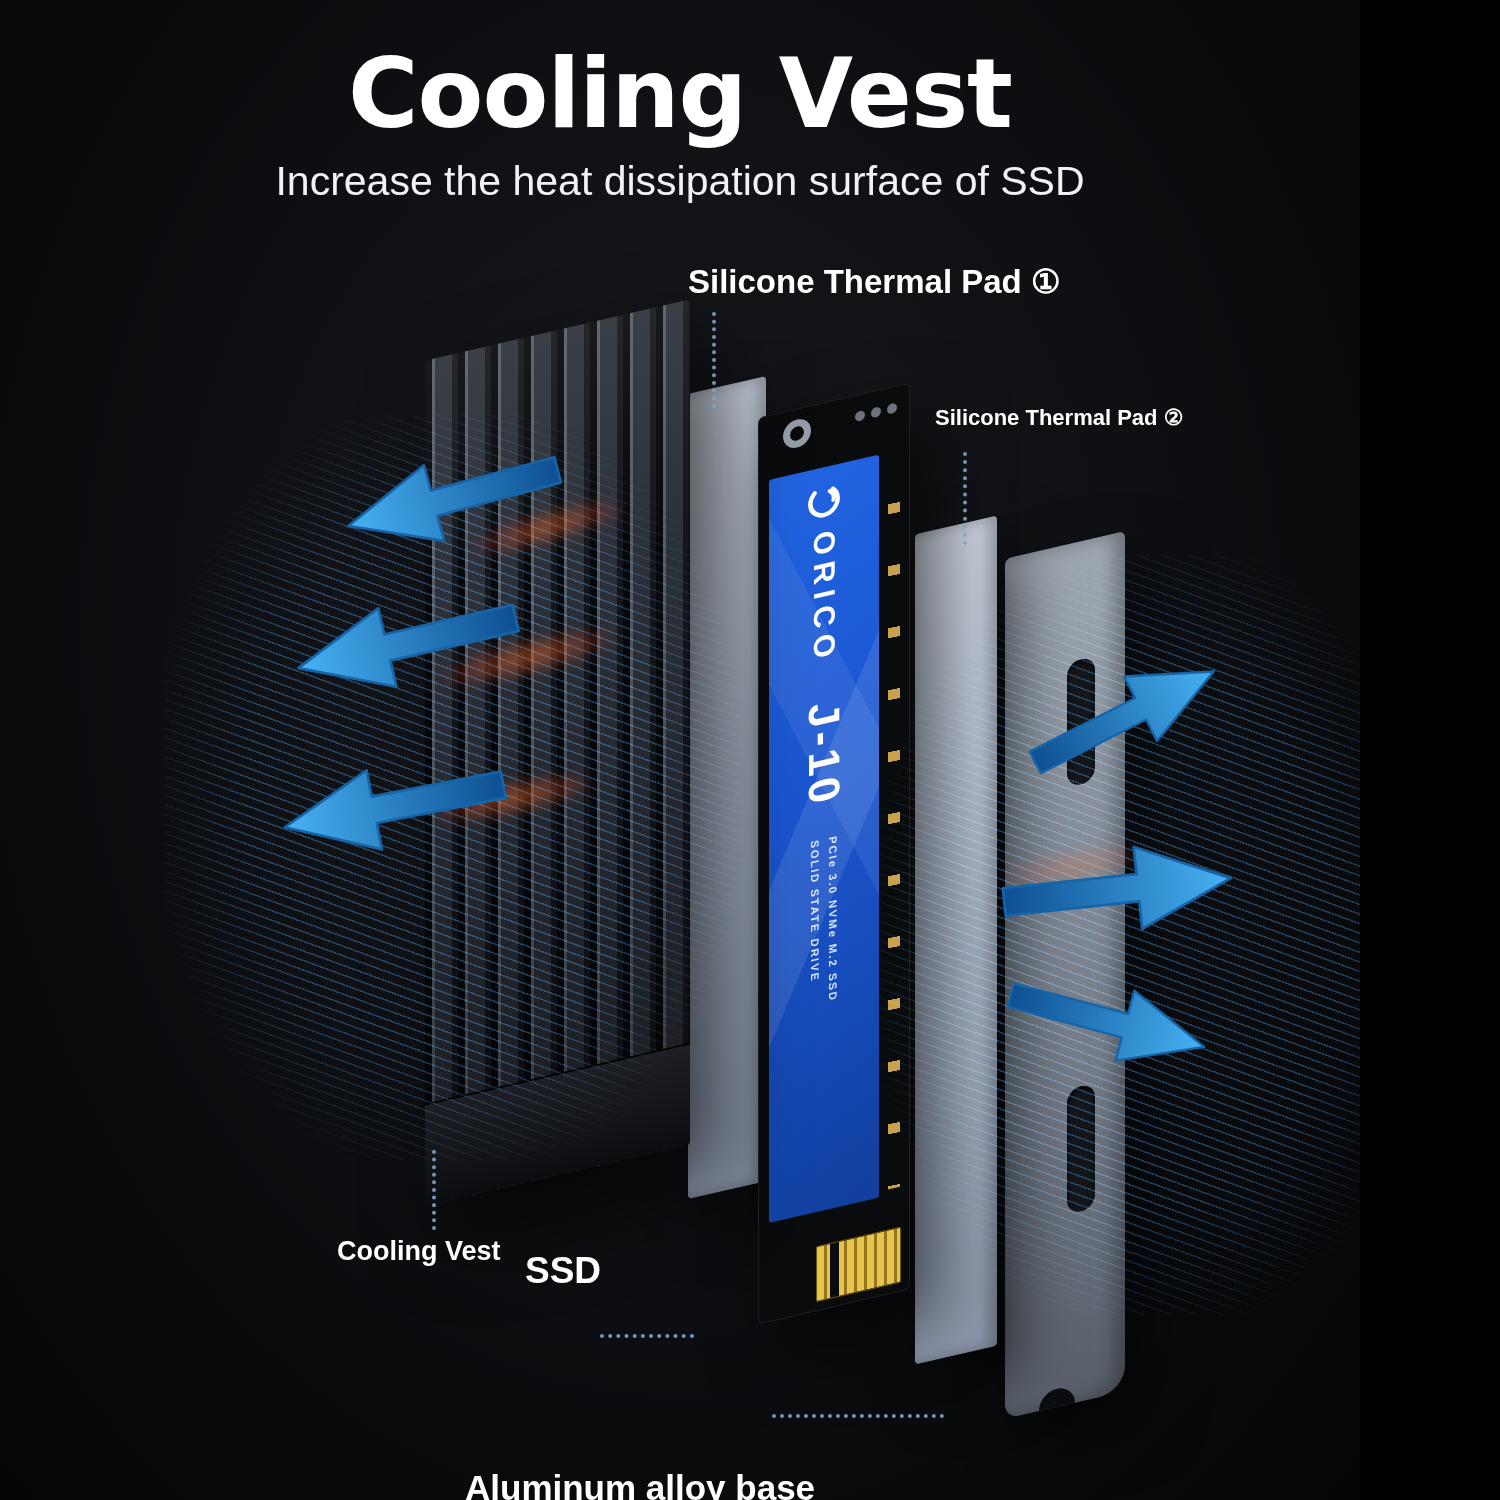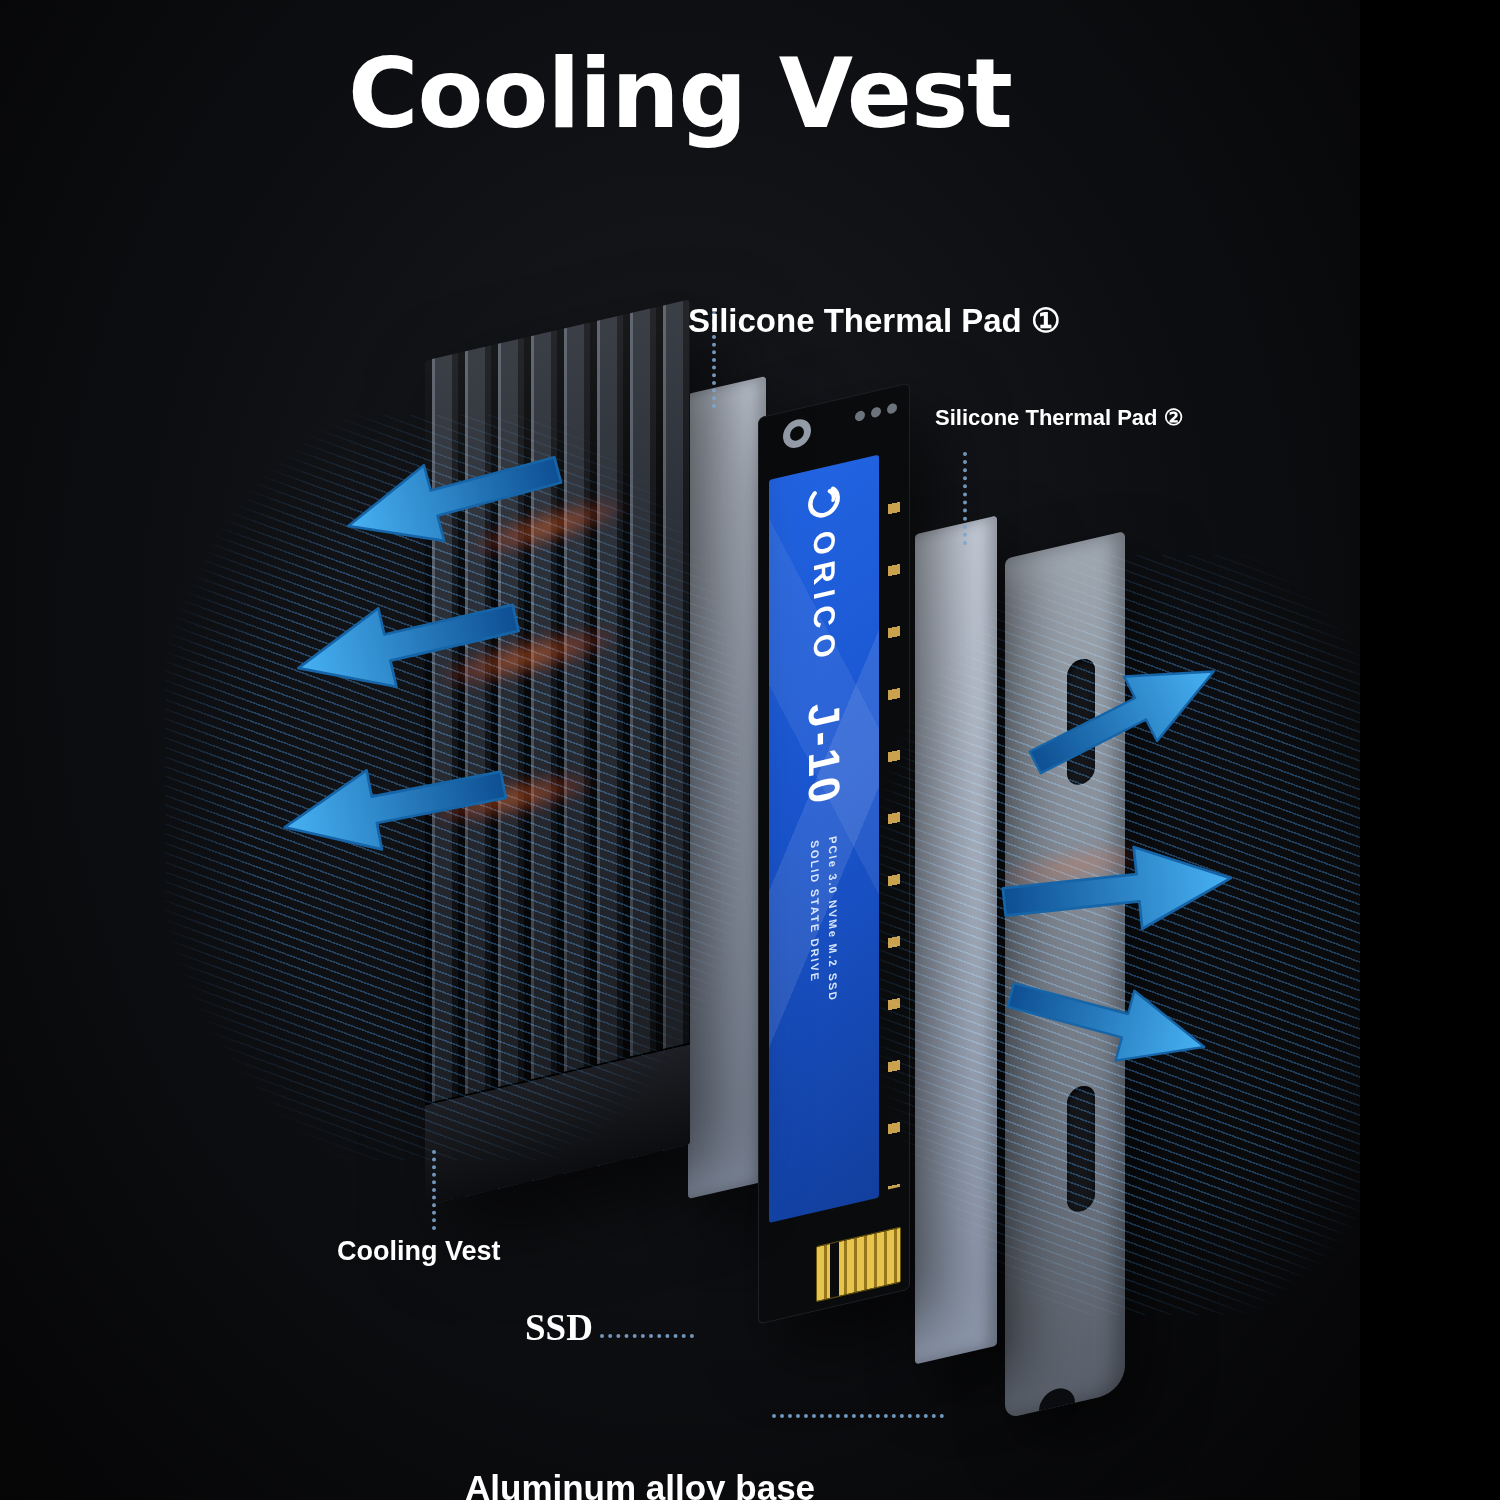"Increase the heat dissipation surface" p.subtitle { html: none -> <p>Increase the heat dissipation surface of SSD</p> }
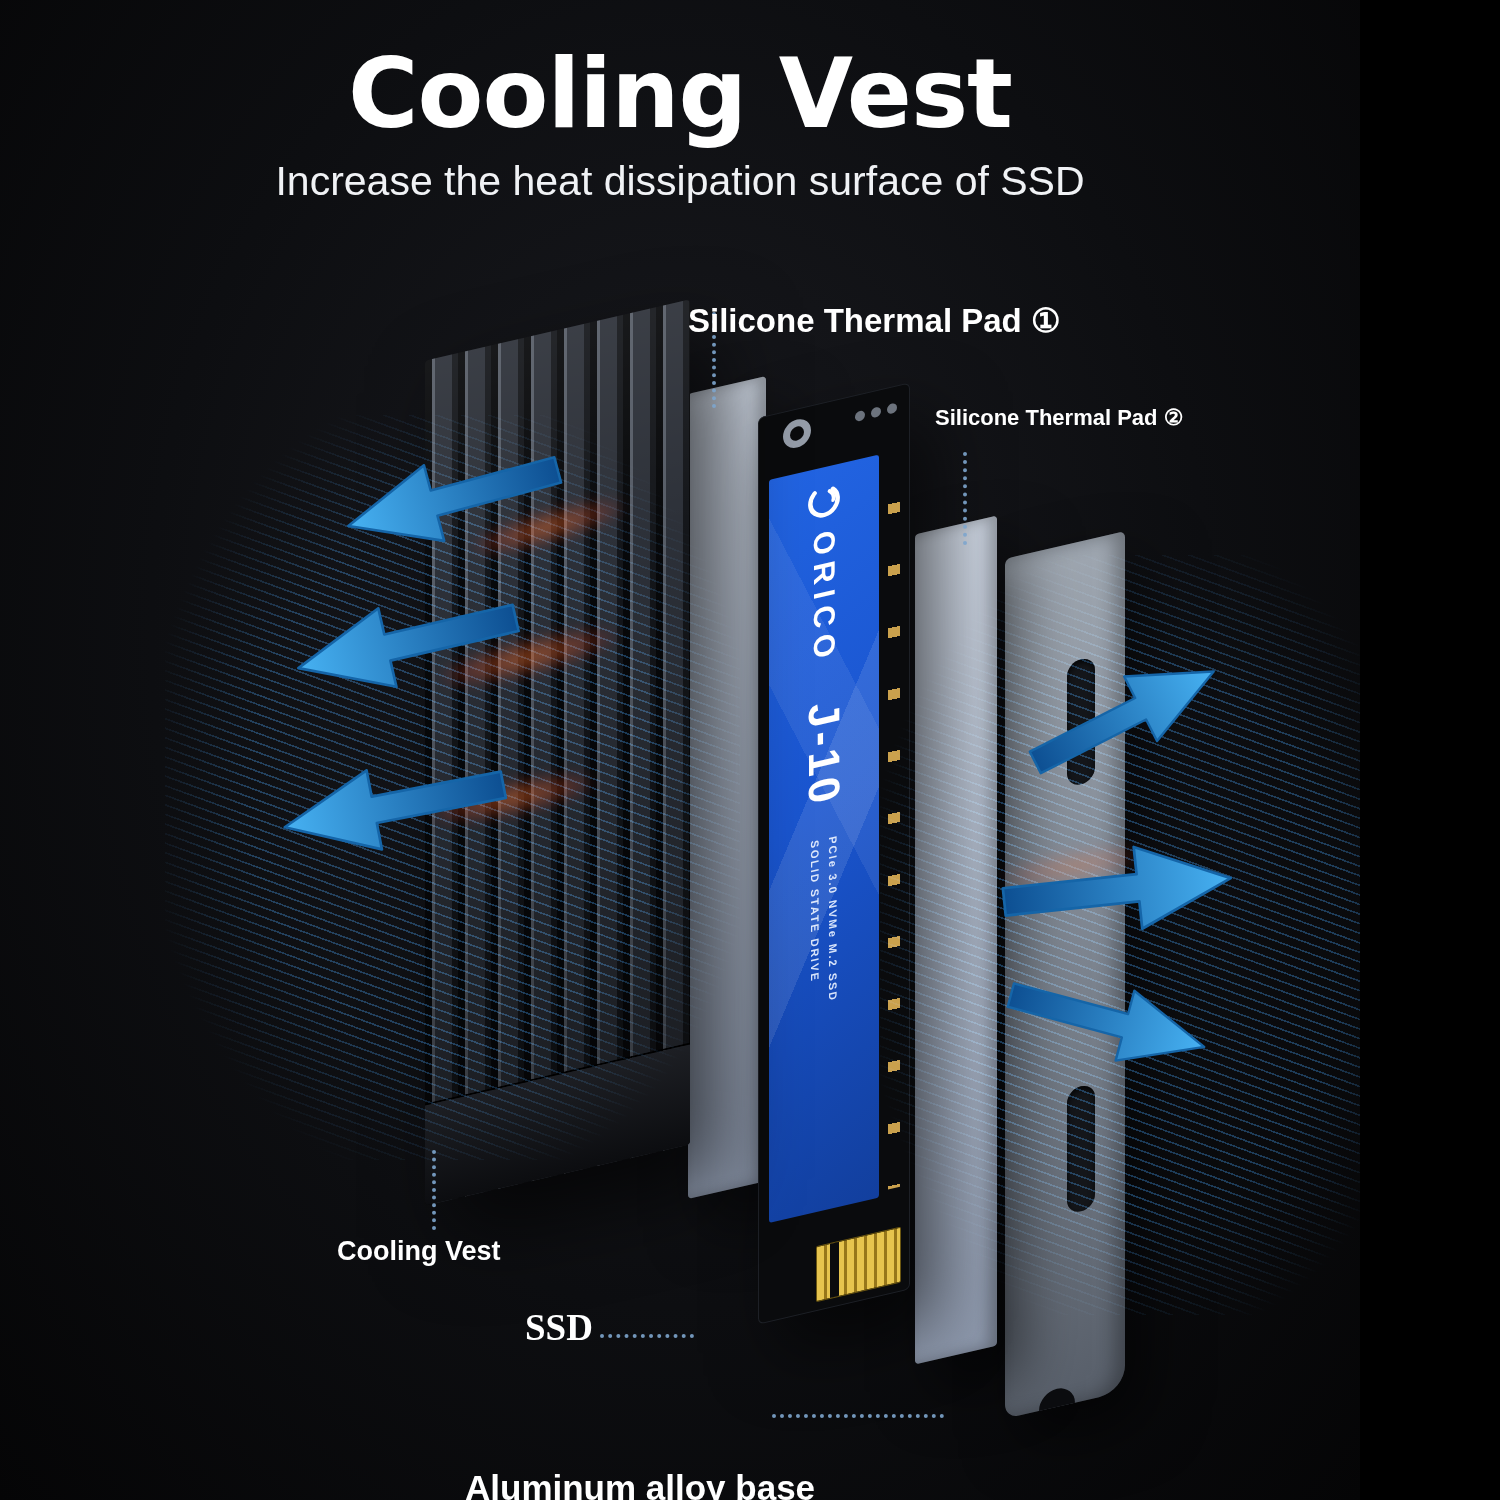"Silicone Thermal Pad ①" .co-pad1 { margin-top: 39px -> none }
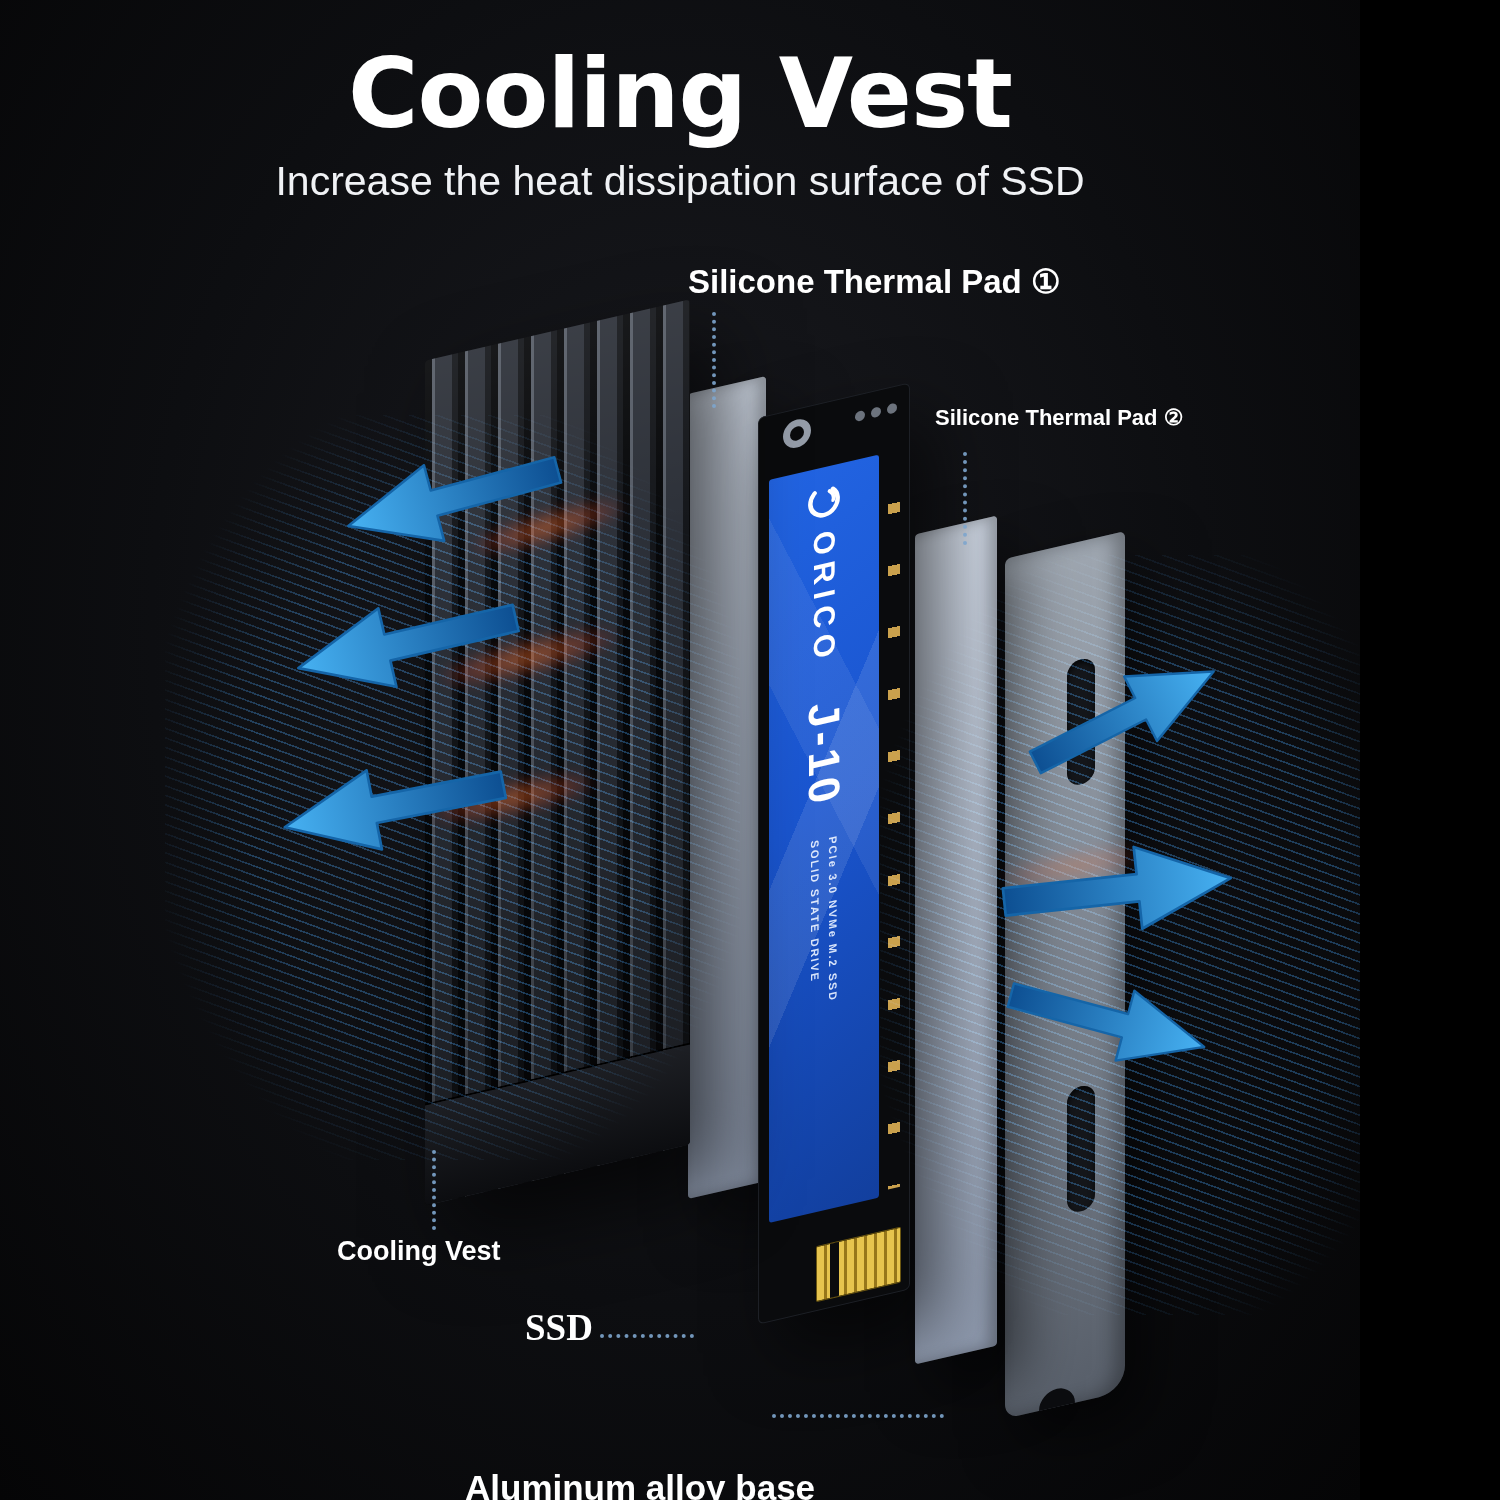"SSD" .co-ssd { font-family: Liberation Serif, serif -> none; top: 1306px -> 1250px }
